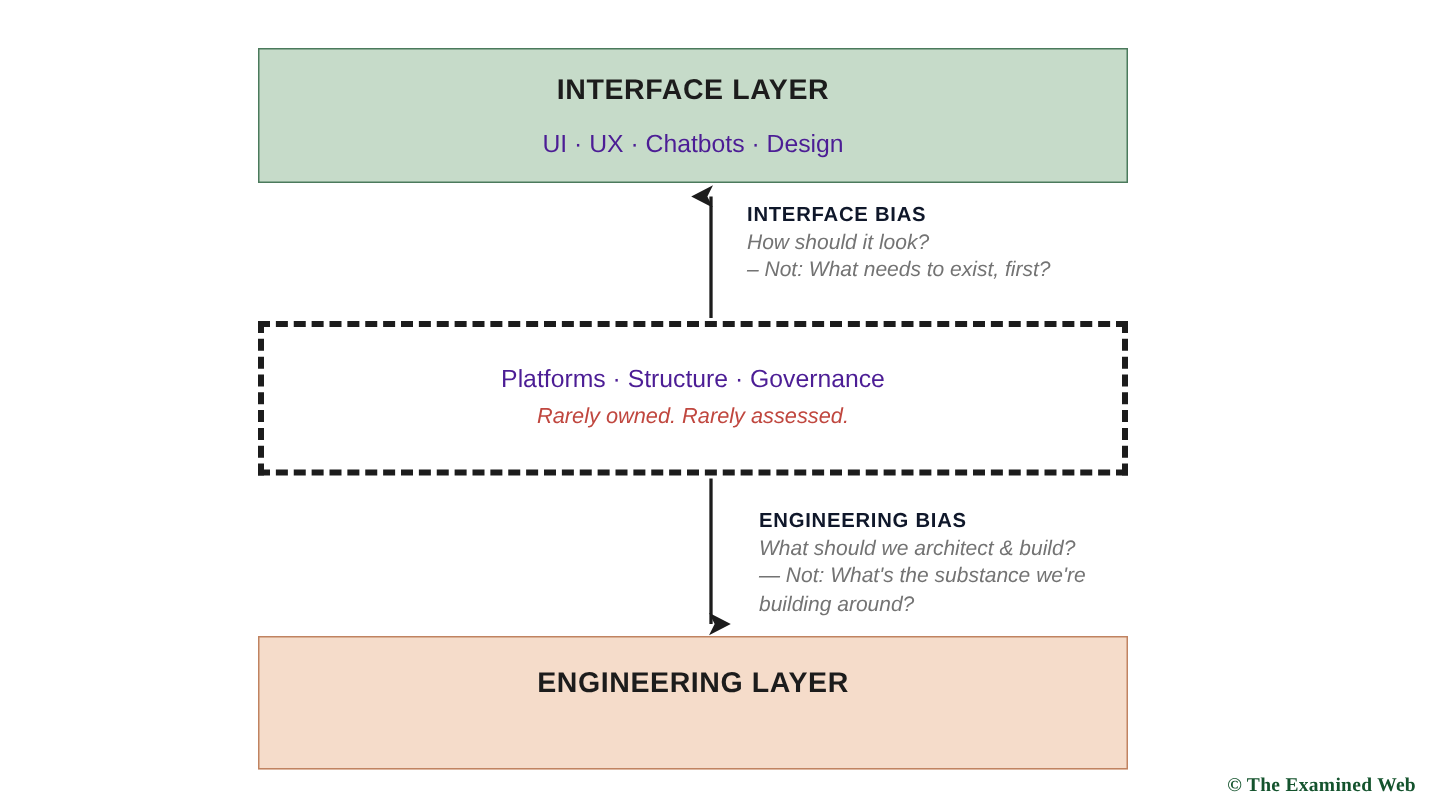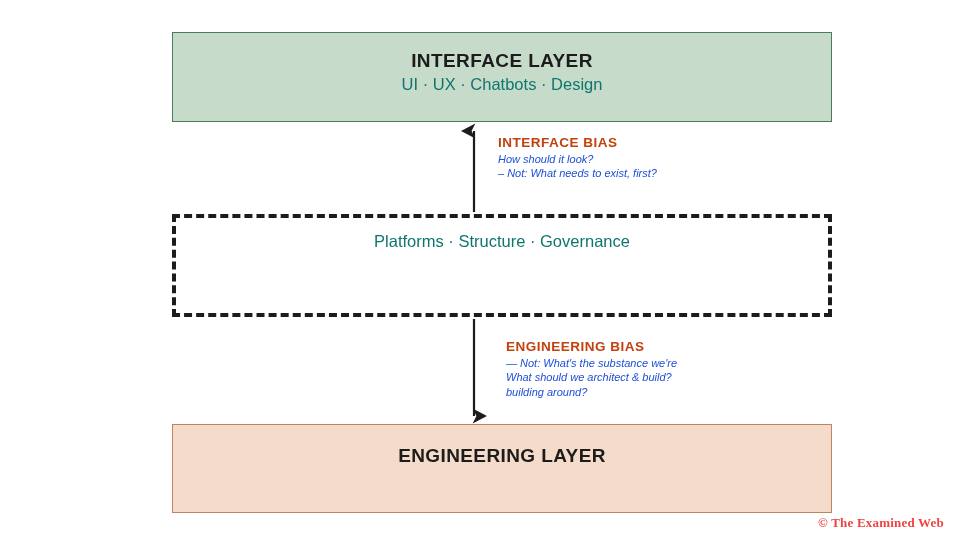"INTERFACE LAYER" .layer-box { width: 660px -> 580px }
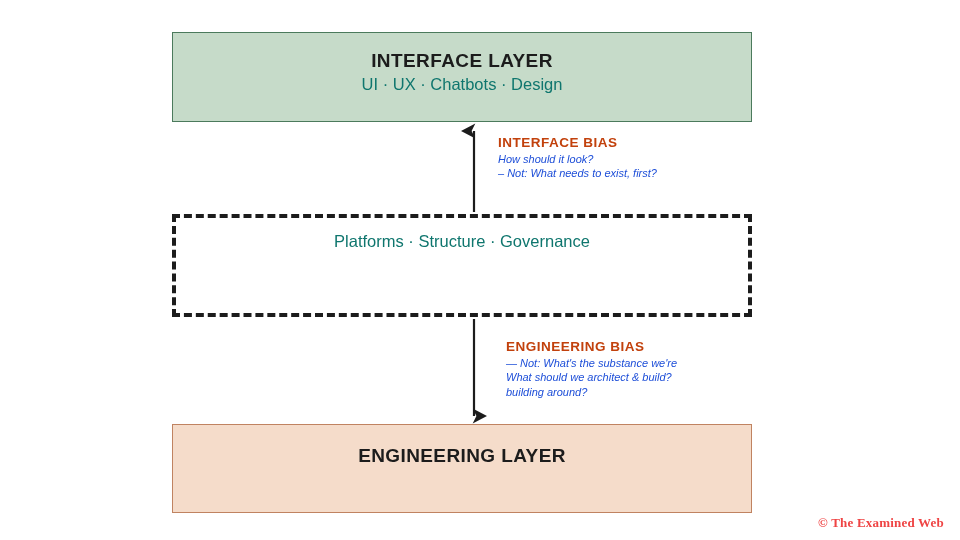"UI · UX · Chatbots" .box-subtitle { color: #0f766e -> #4c1d95; margin-top: 0 -> 12px }
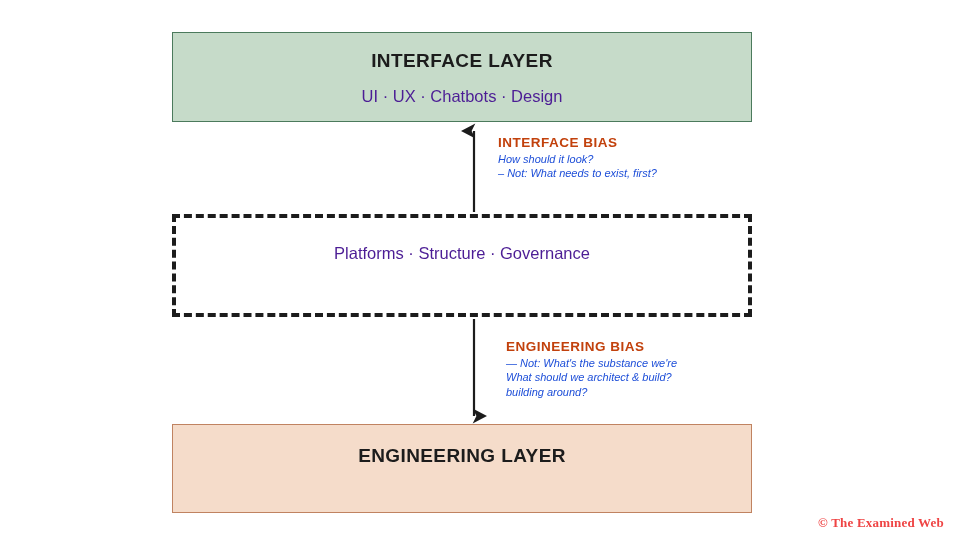"INTERFACE BIAS" .ann-title { color: #c2410c -> #0f172a }
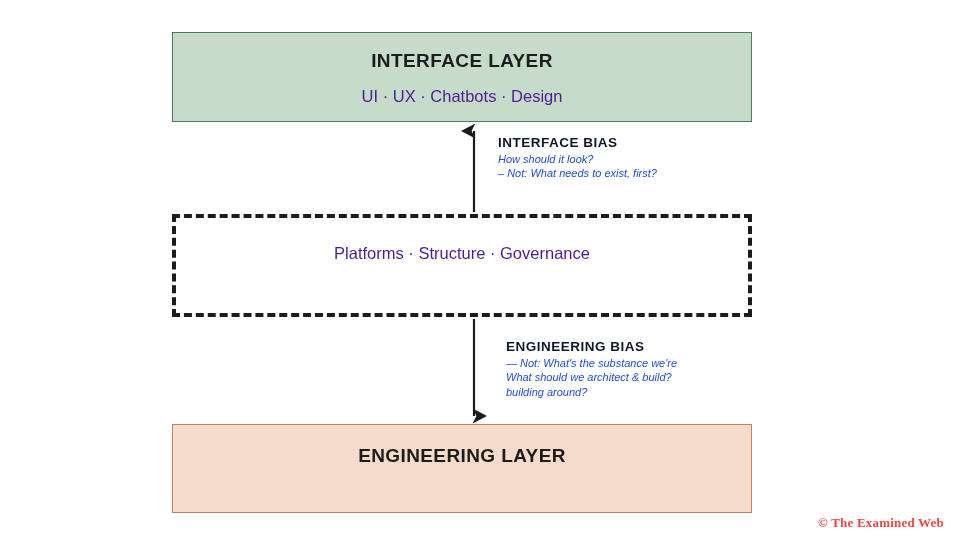"How should it look?" .ann-line { color: #1d4ed8 -> #737373; font-size: 11px -> 14px }
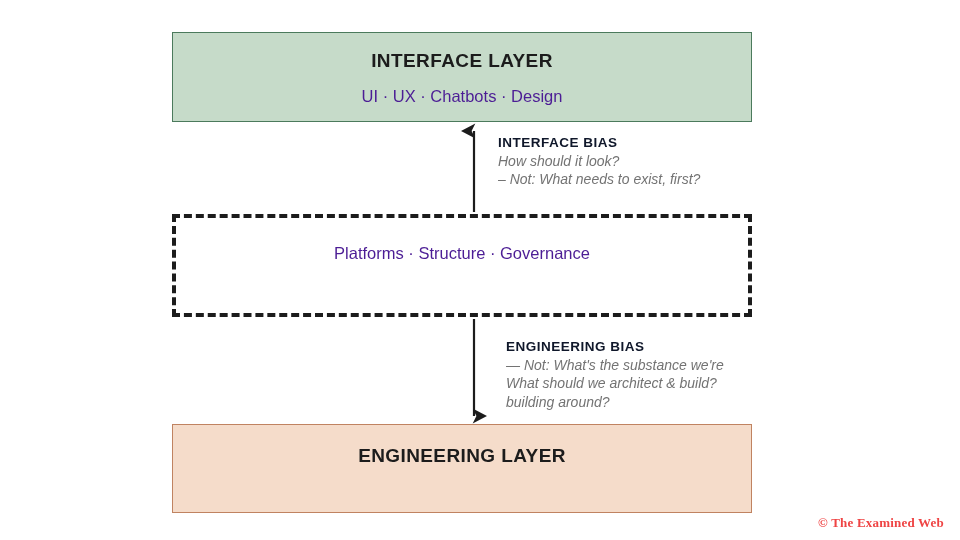"Rarely owned. Rarely assessed." div.box-note { html: none -> <div>Rarely owned. Rarely assessed.</div> }
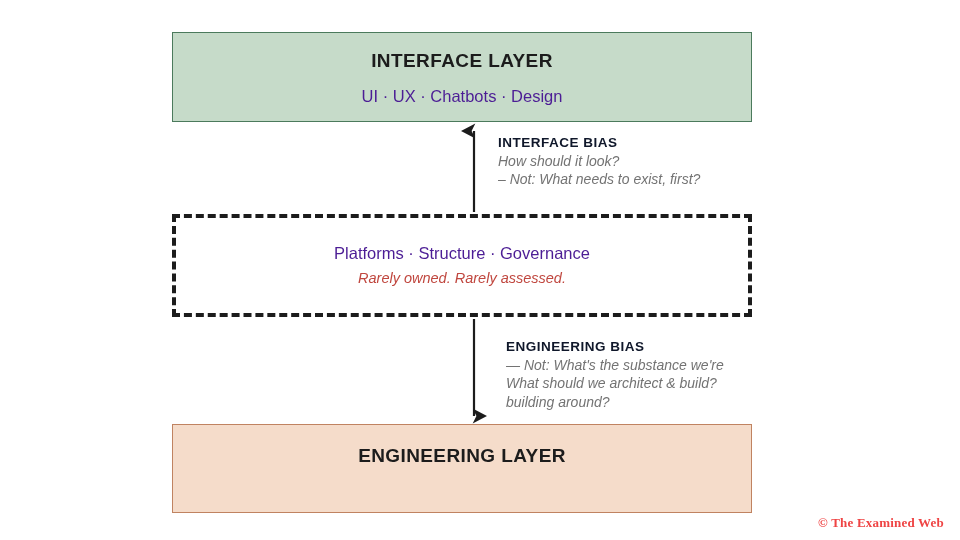"— Not: What's the substance" div.ann-line { order: before "What should we architect &" -> after "What should we architect &" }
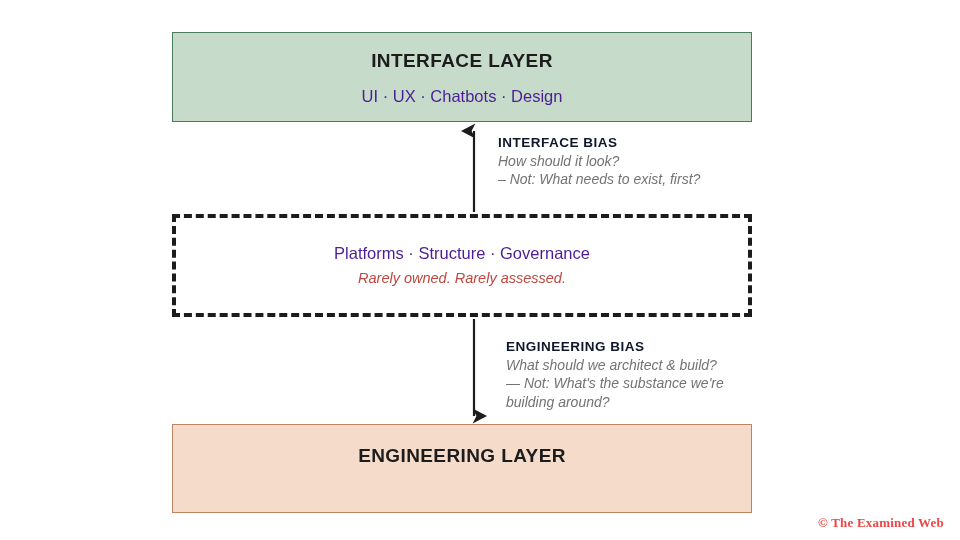"© The Examined Web" .footer-credit { color: #ef4444 -> #14532d }
